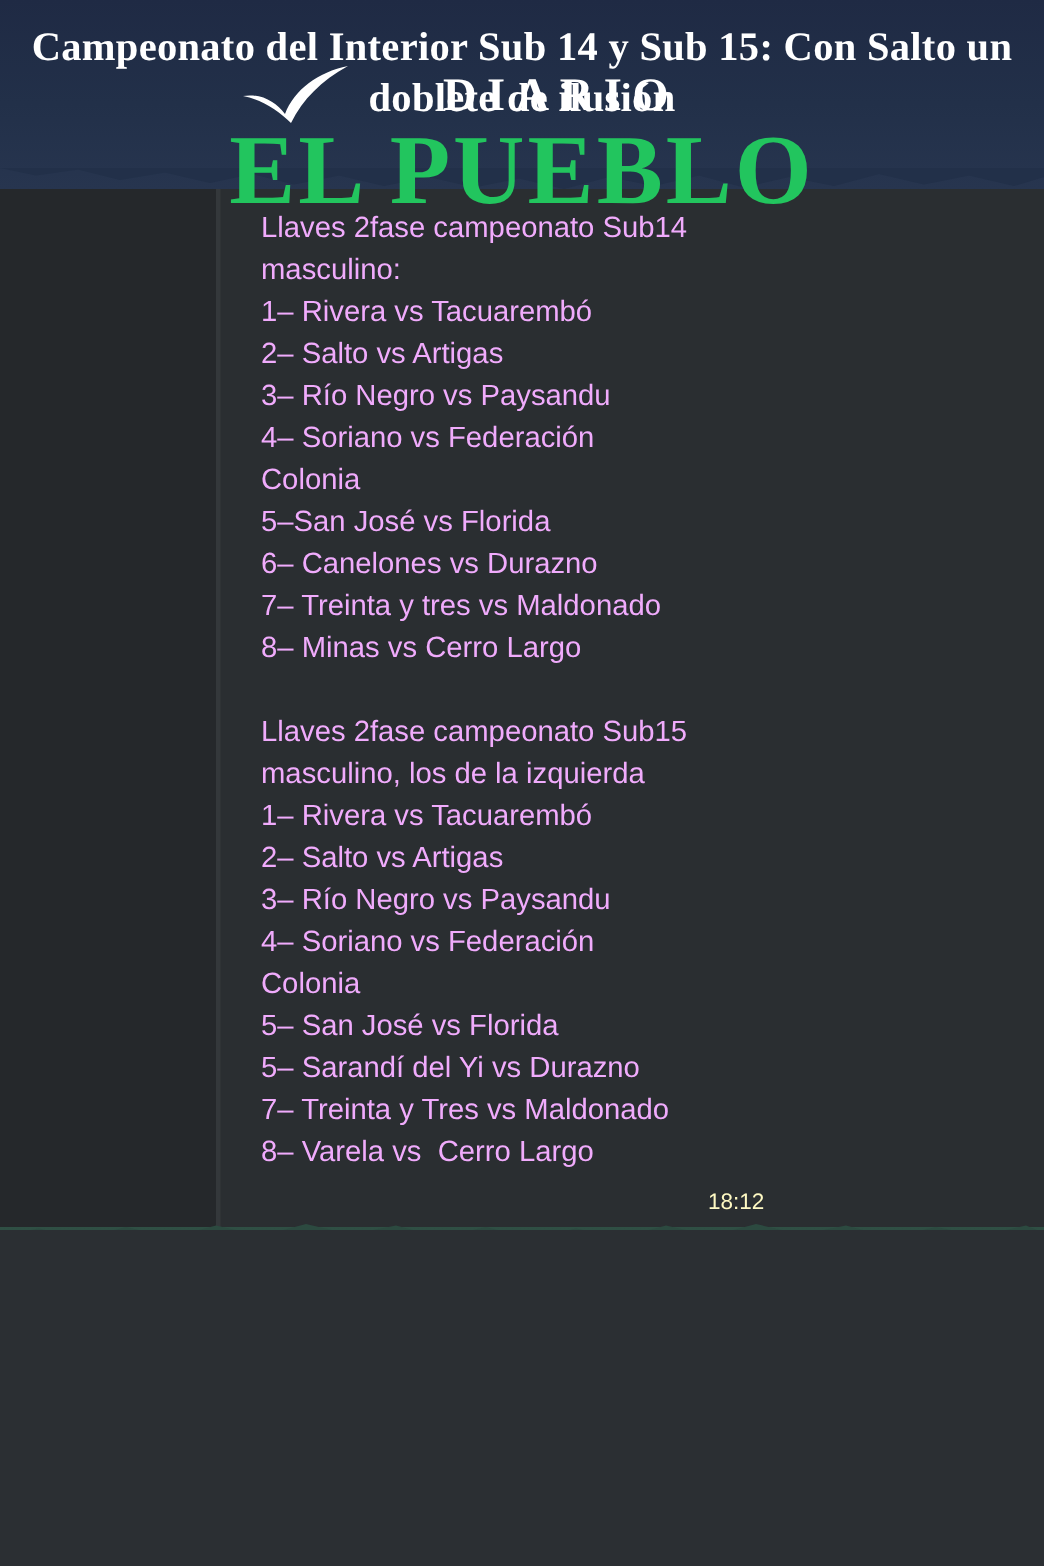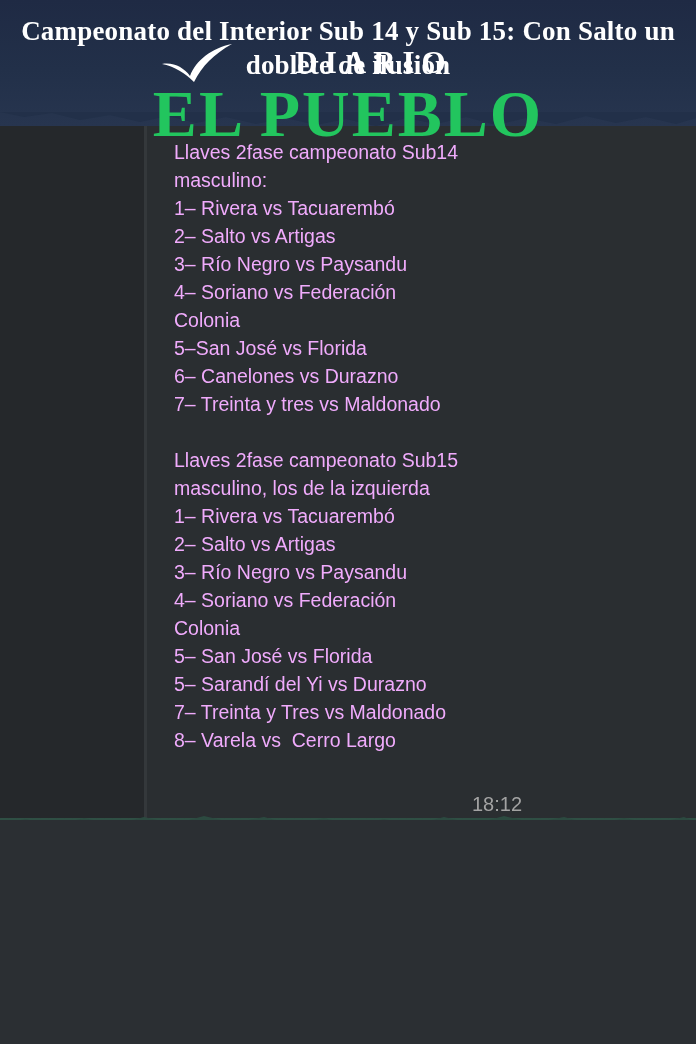"8– Minas vs Cerro Largo" div.line { html: none -> <div>8– Minas vs Cerro Largo</div> }
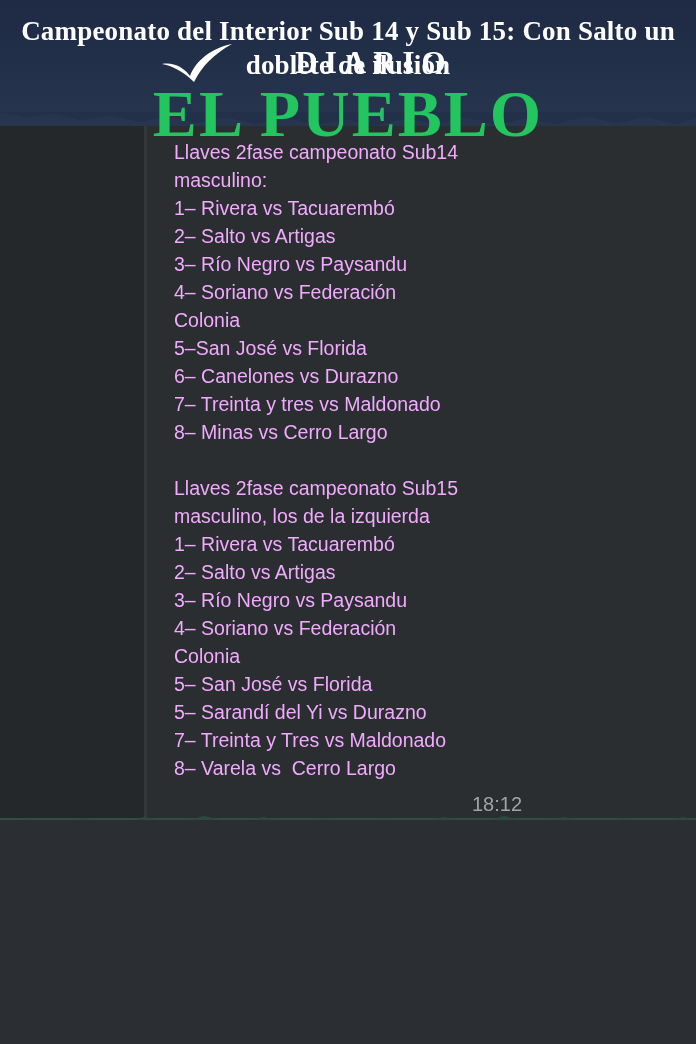"18:12" .timestamp { color: #a3a3a3 -> #fef9c3; font-size: 20px -> 15px }
